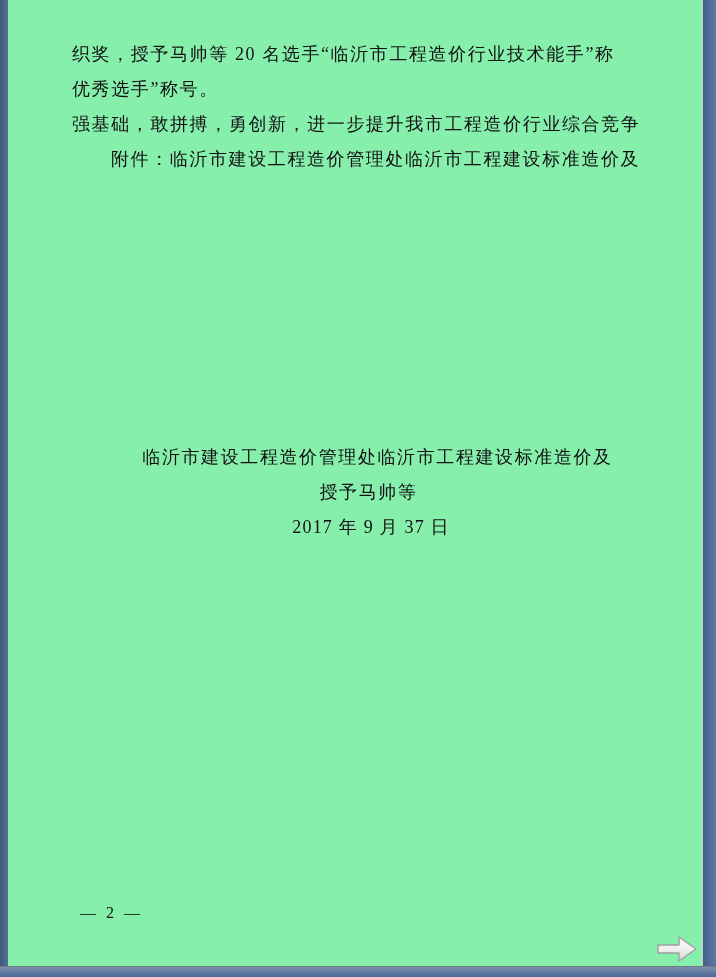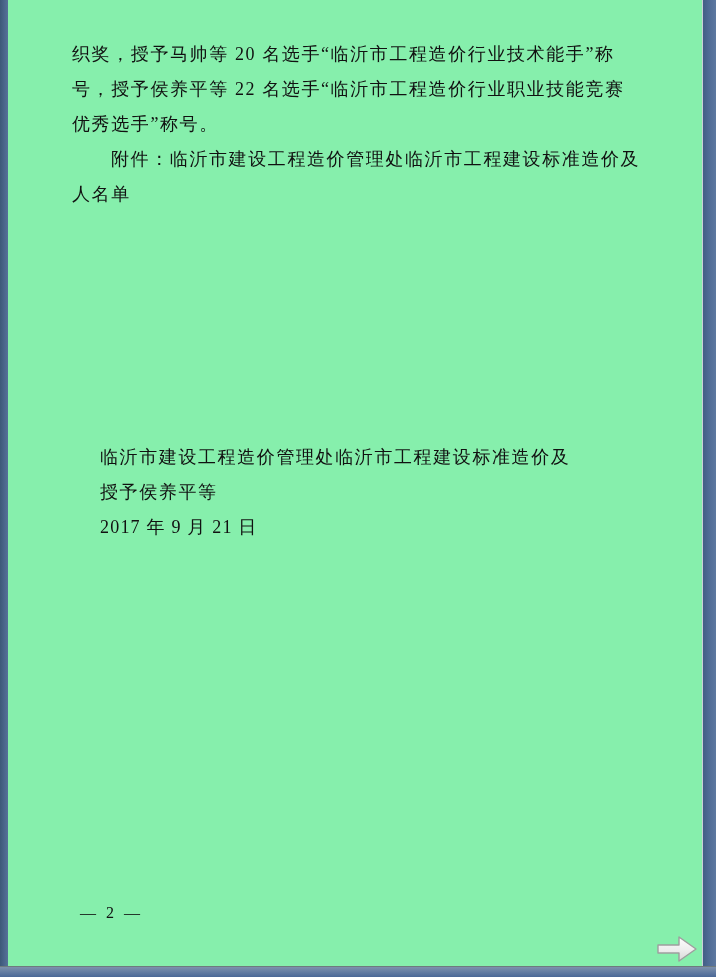"号，授予侯养平等 22 名选手“临沂市工程造价行业职业技能竞赛" div.line { html: <div>号，授予侯养平等 22 名选手“临沂市工程造价行业职业技能竞赛</div> -> none }
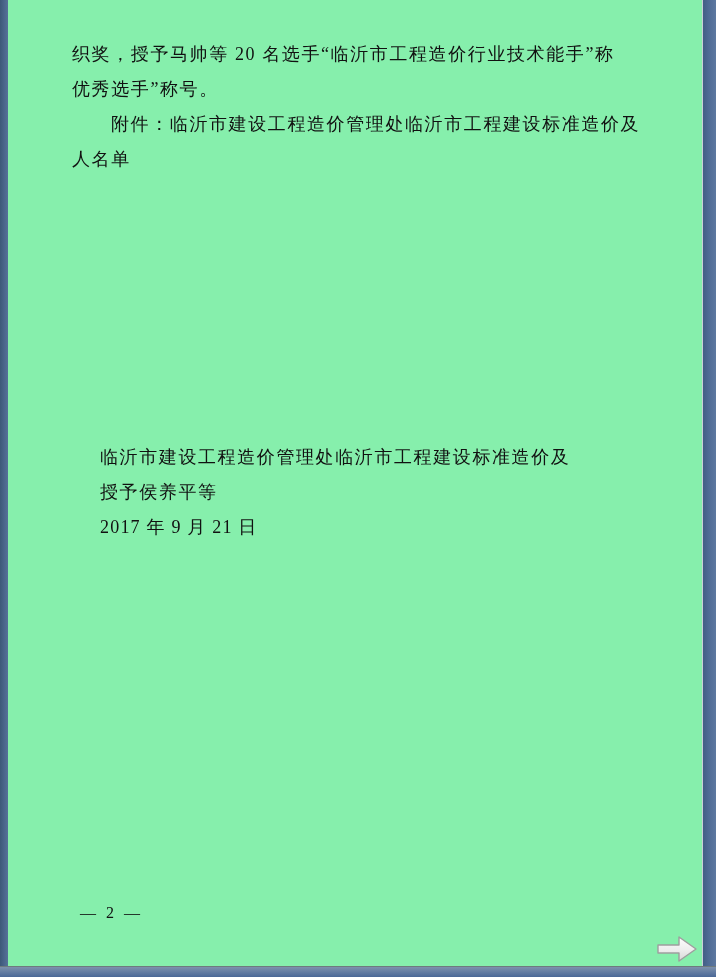"强基础，敢拼搏，勇创新，进一步提升我市工程造价行业综合竞争" div.line { html: none -> <div>强基础，敢拼搏，勇创新，进一步提升我市工程造价行业综合竞争</div> }
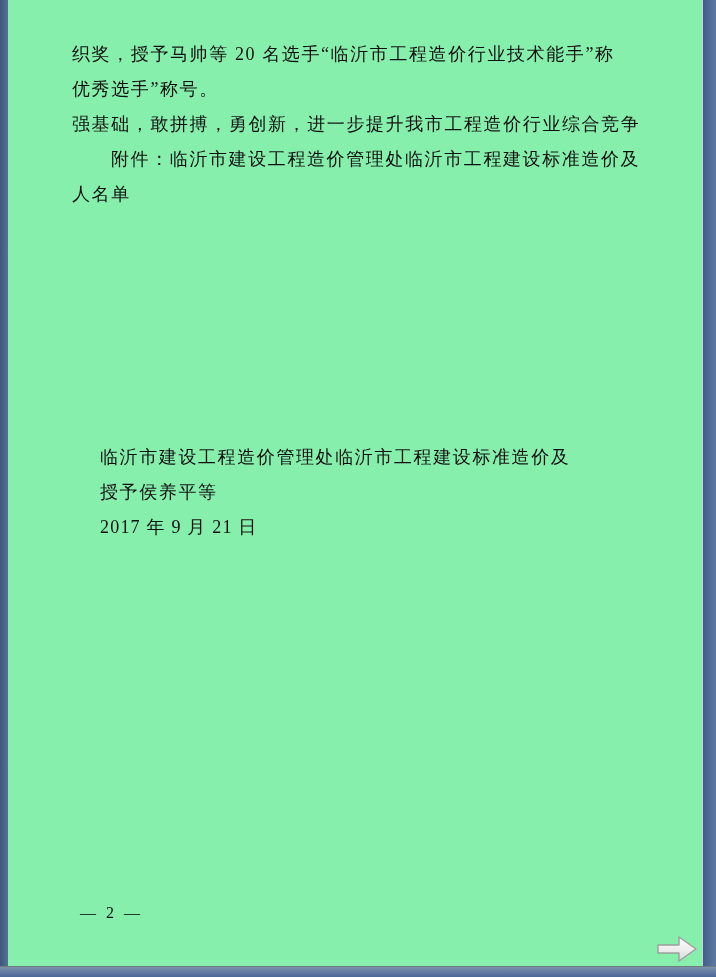"人名单" div.line { html: <div>人名单</div> -> none }
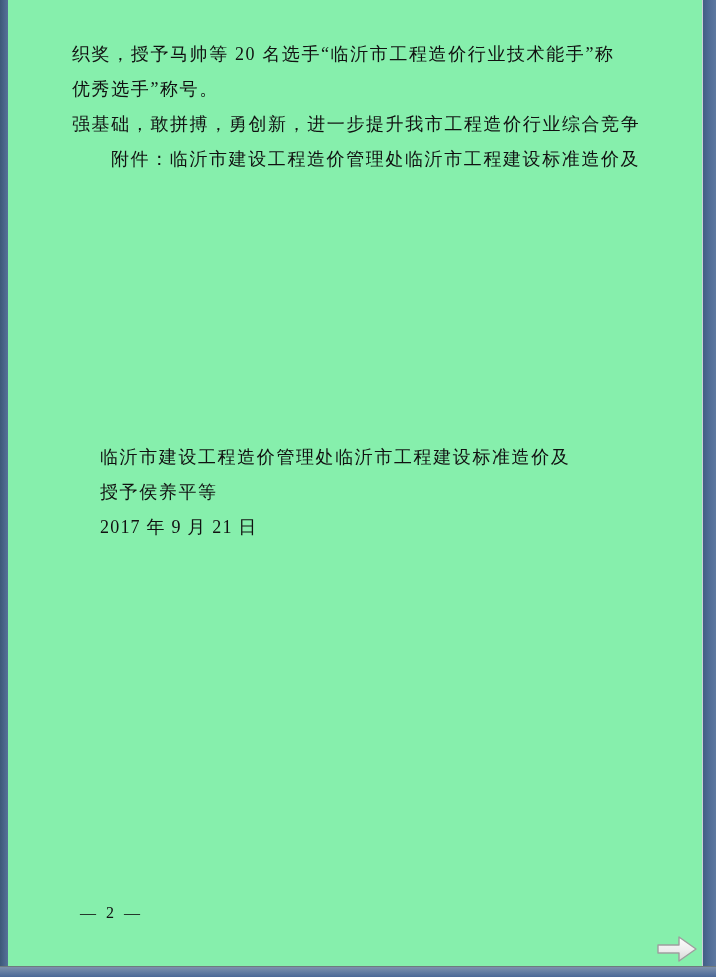"临沂市建设工程造价管理处临沂市工程建设标准造价及" .signature { text-align: left -> center }
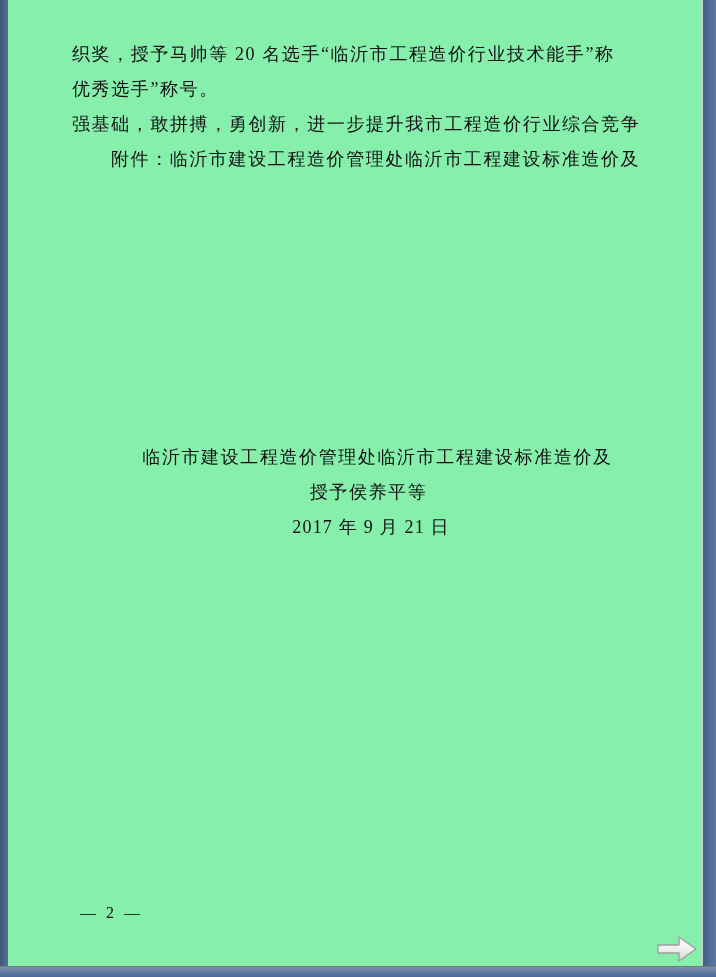"授予侯养平等" div.sig-line { text: 侯养平 -> 马帅 }
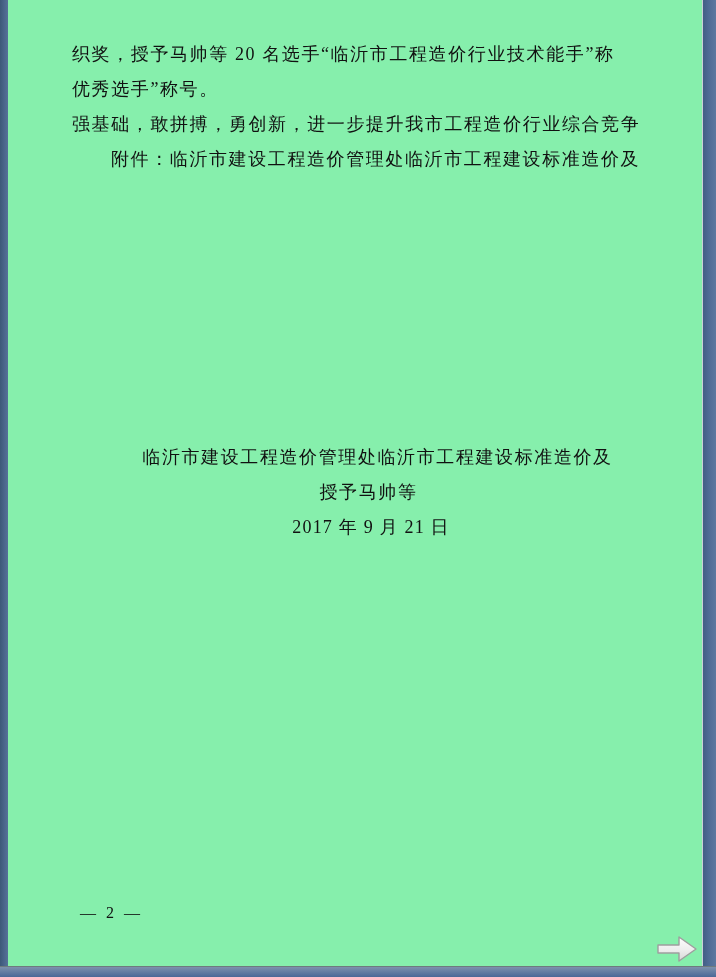"2017 年 9 月 21" div.sig-line { text: 21 -> 37 }
